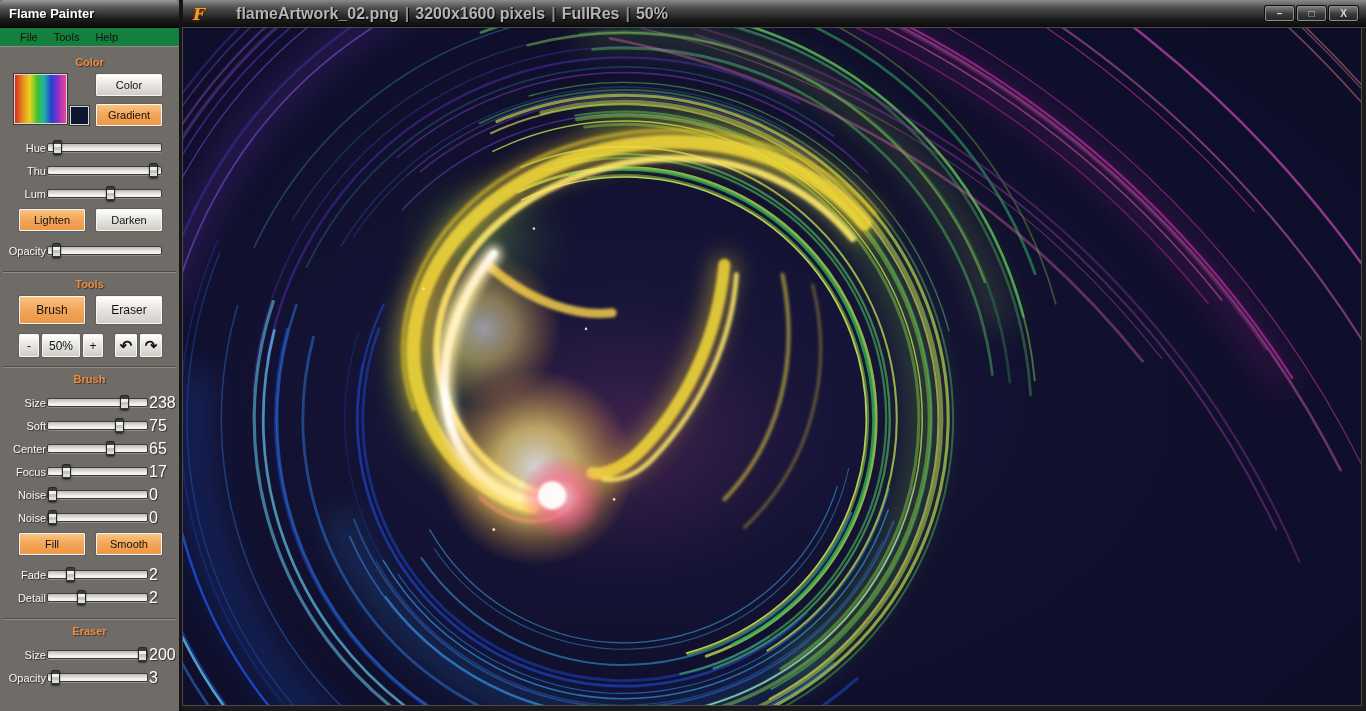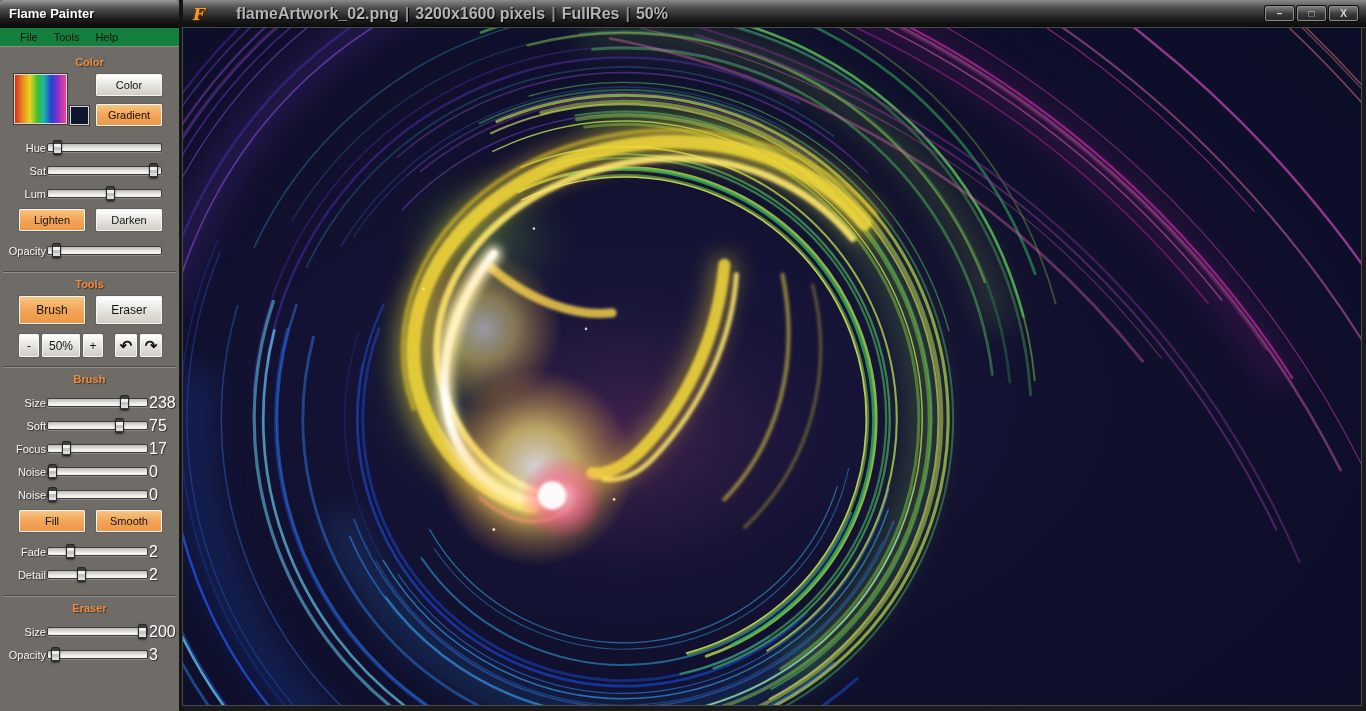"Sat" span.slabel { text: Sat -> Thu }
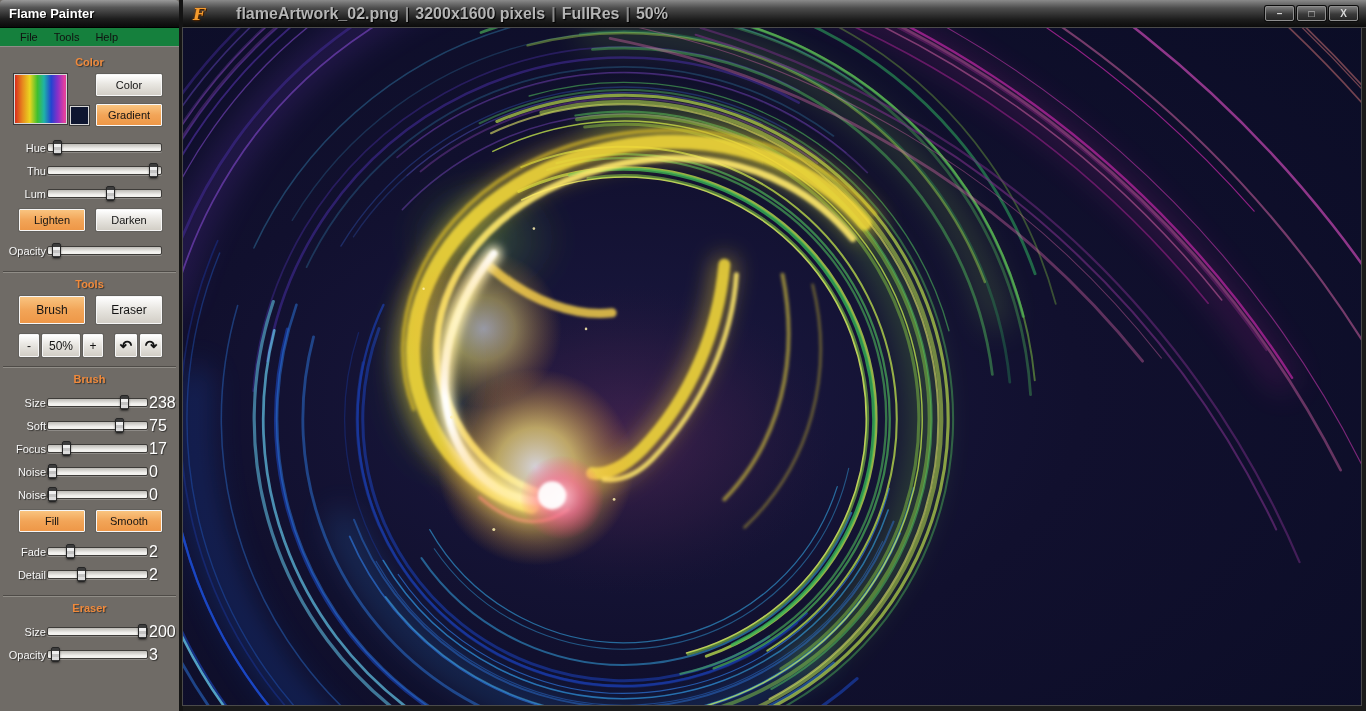"Center" div.srow { html: none -> <div> <span>Center</span> <div> <div></div> </div> <span>65</span> </div> }
